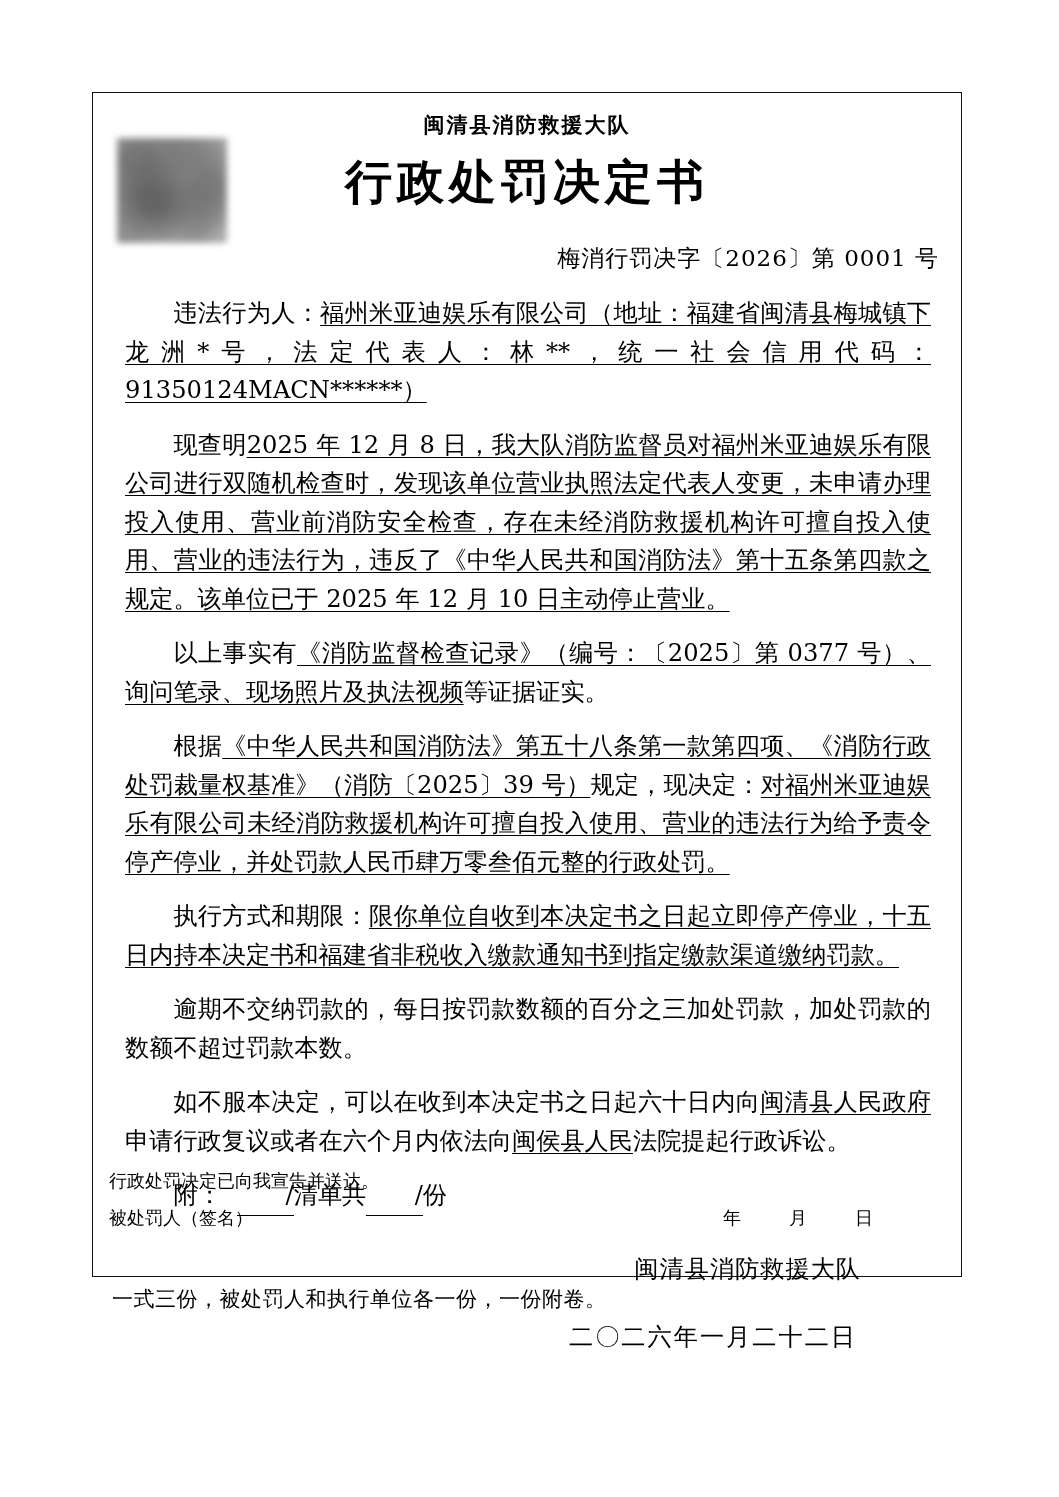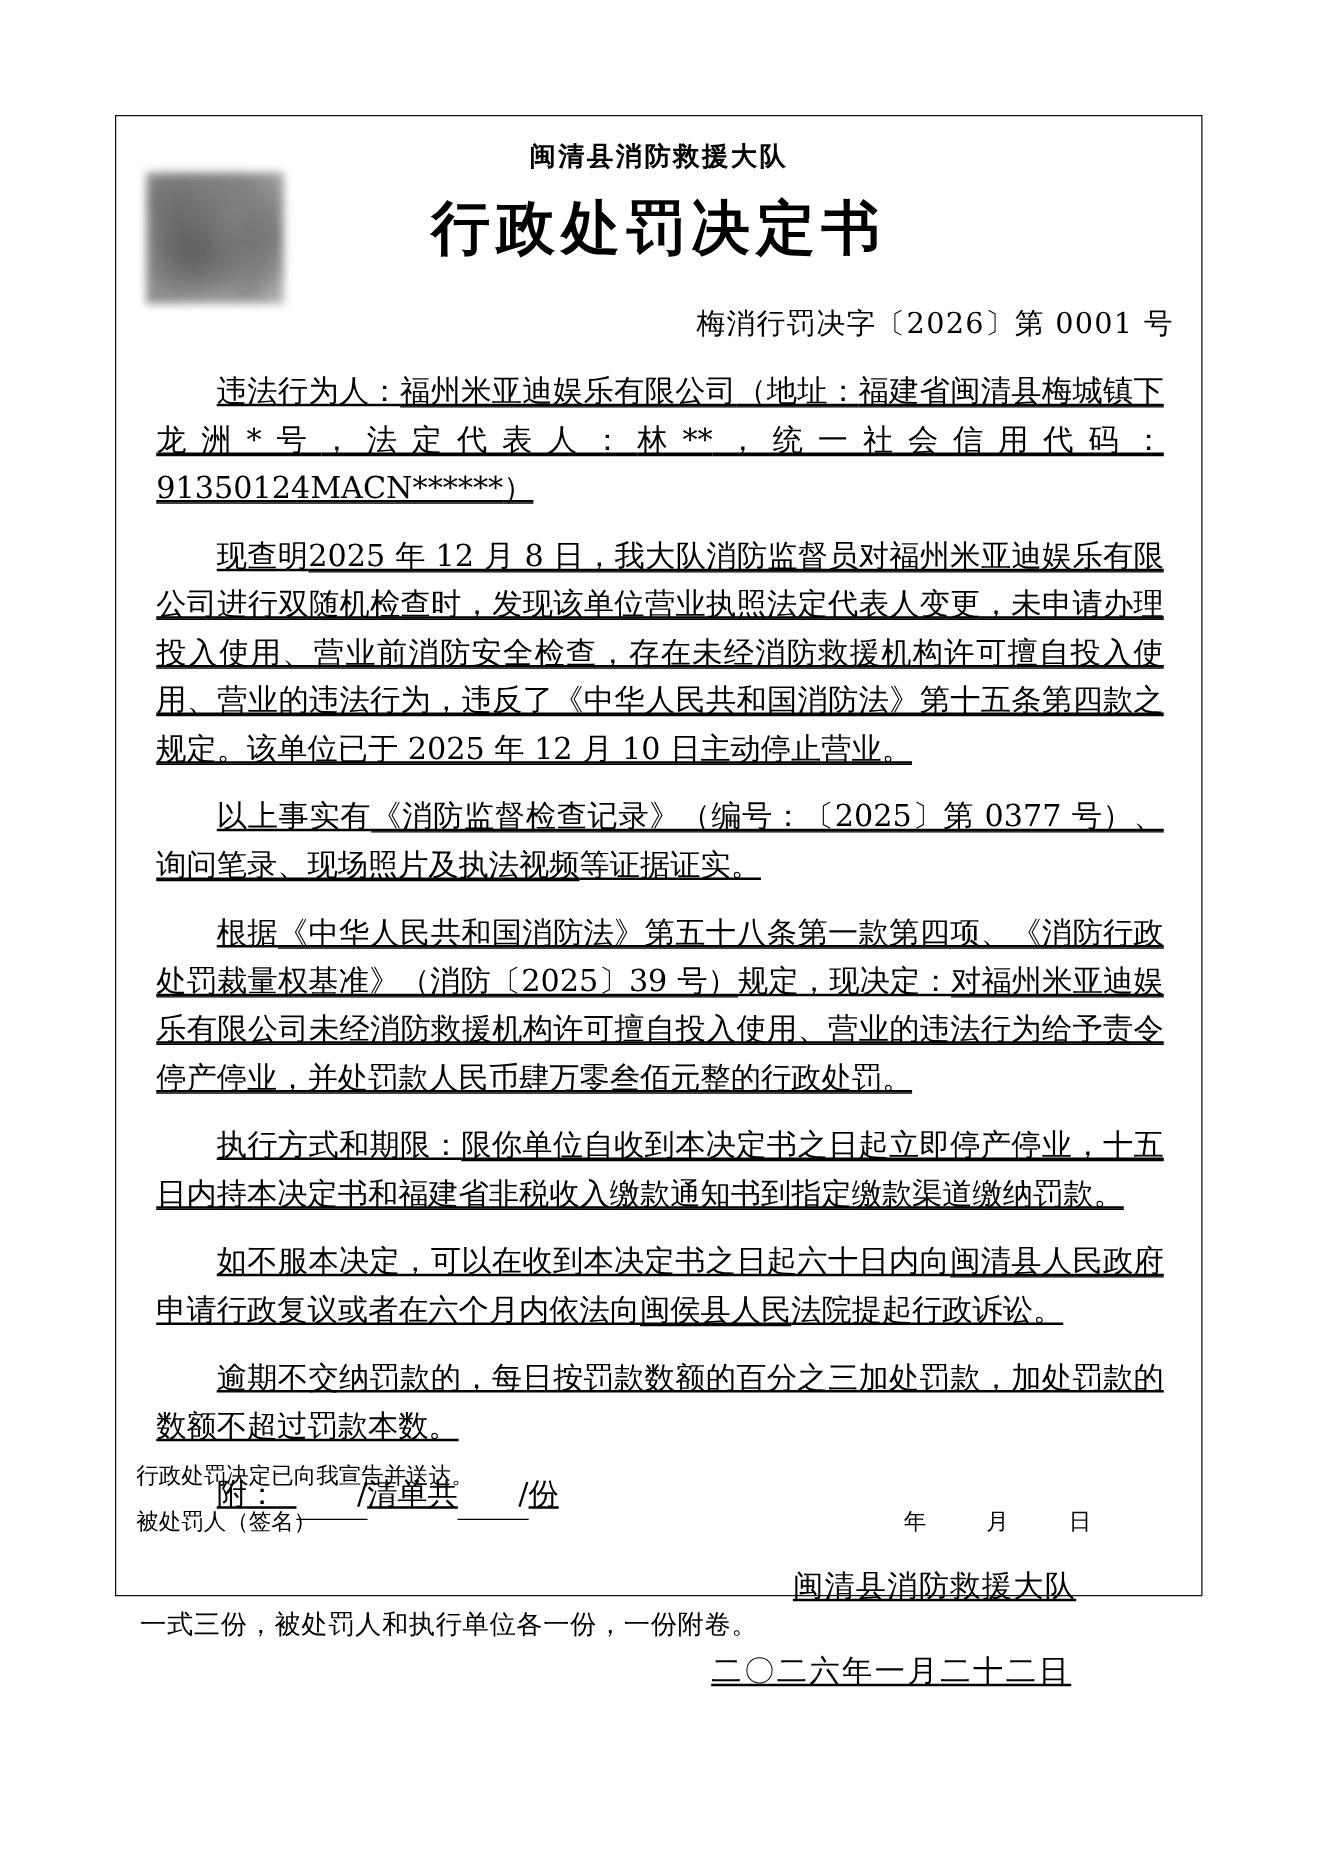"闽清县消防救援大队" .doc-frame { text-decoration: underline -> none }
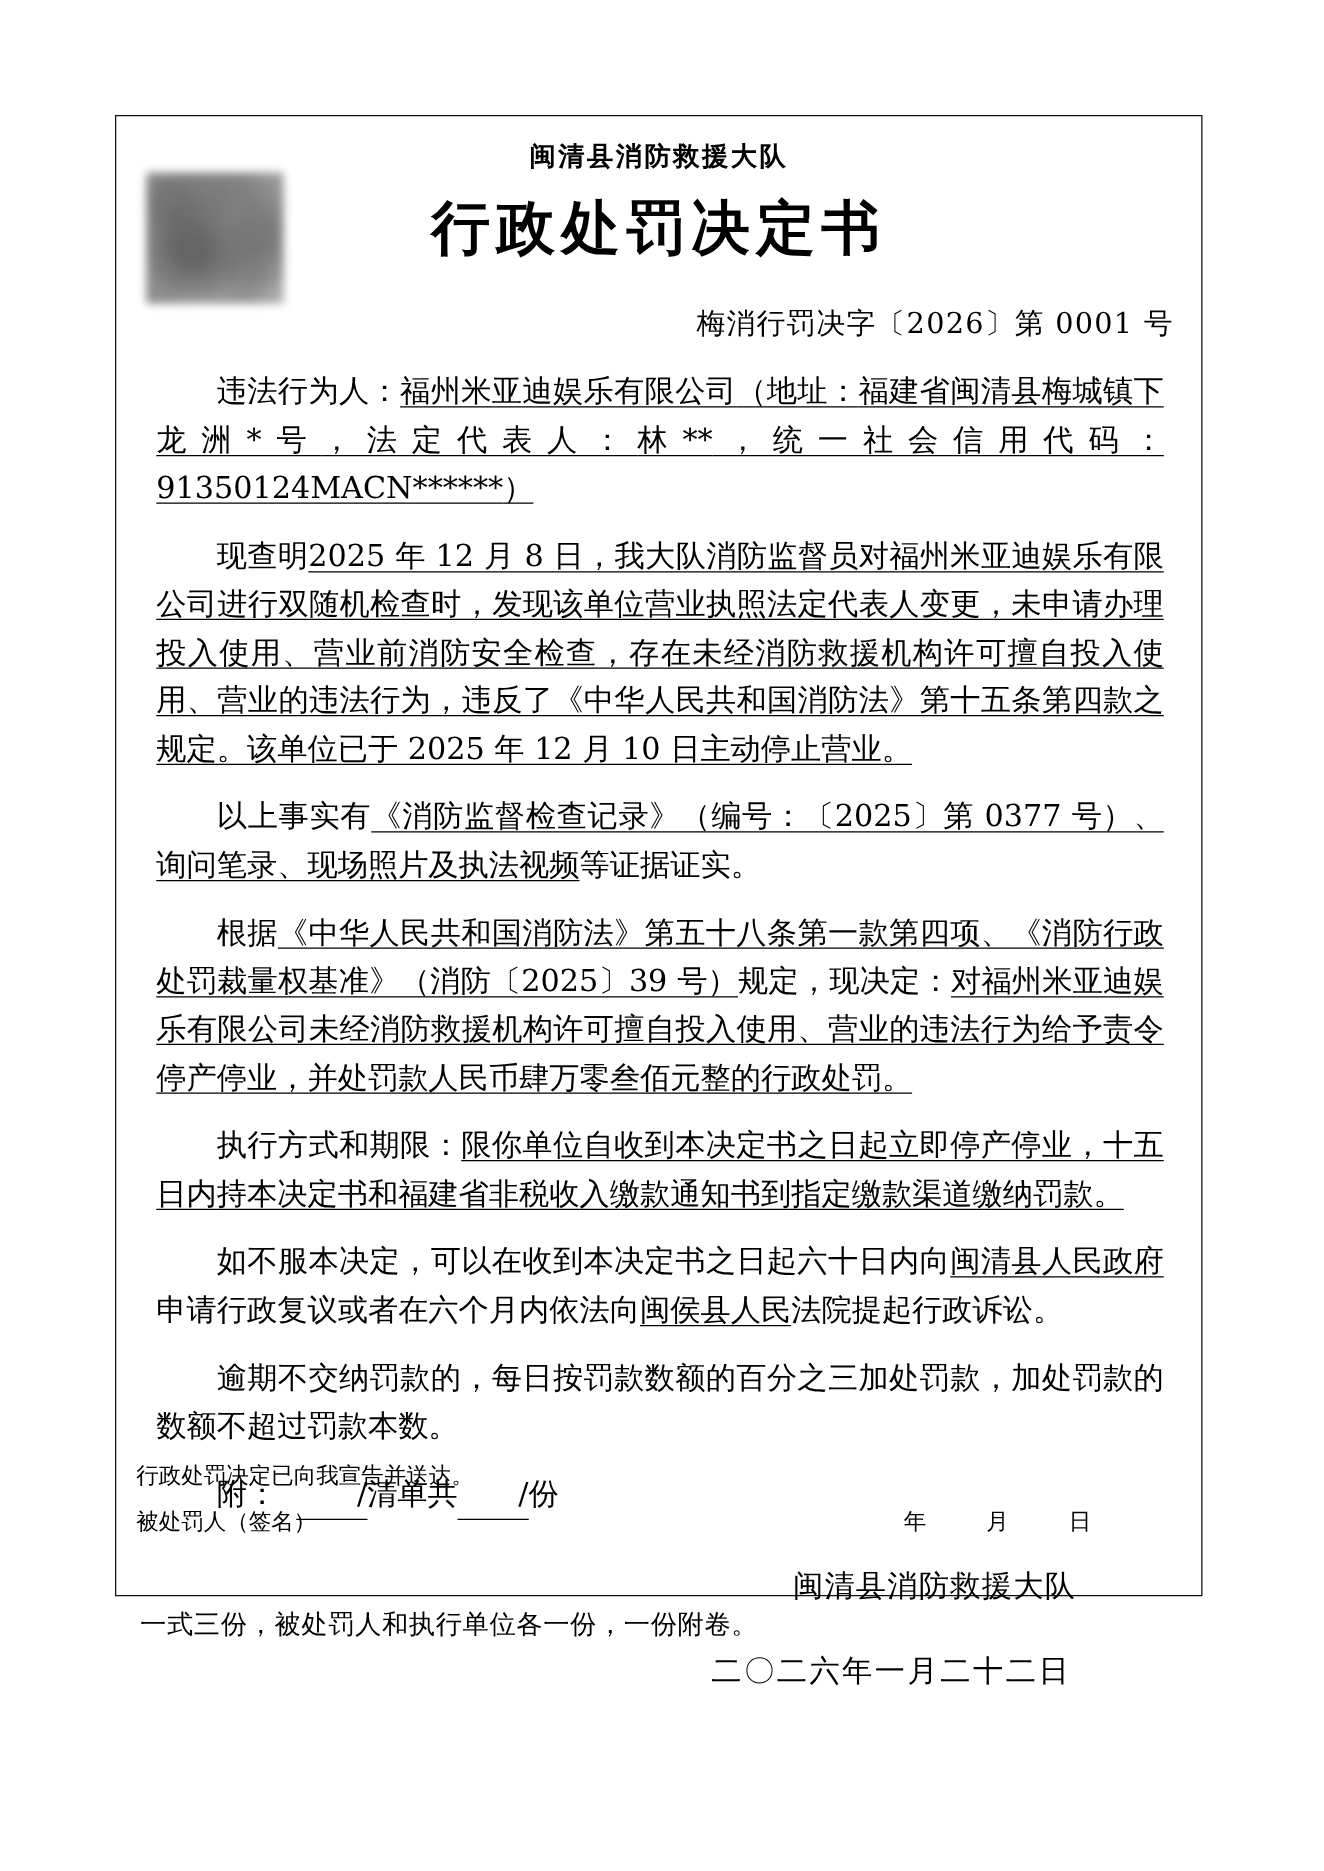"如不服本决定，可以在收到本决定书之日起六十日内向闽清县人民政府申请行政复议或者在" p.para { order: before "逾期不交纳罚款的，每日按罚款数额的百分之三加处罚款，加处罚款的数额不超过罚款本数" -> after "逾期不交纳罚款的，每日按罚款数额的百分之三加处罚款，加处罚款的数额不超过罚款本数" }
